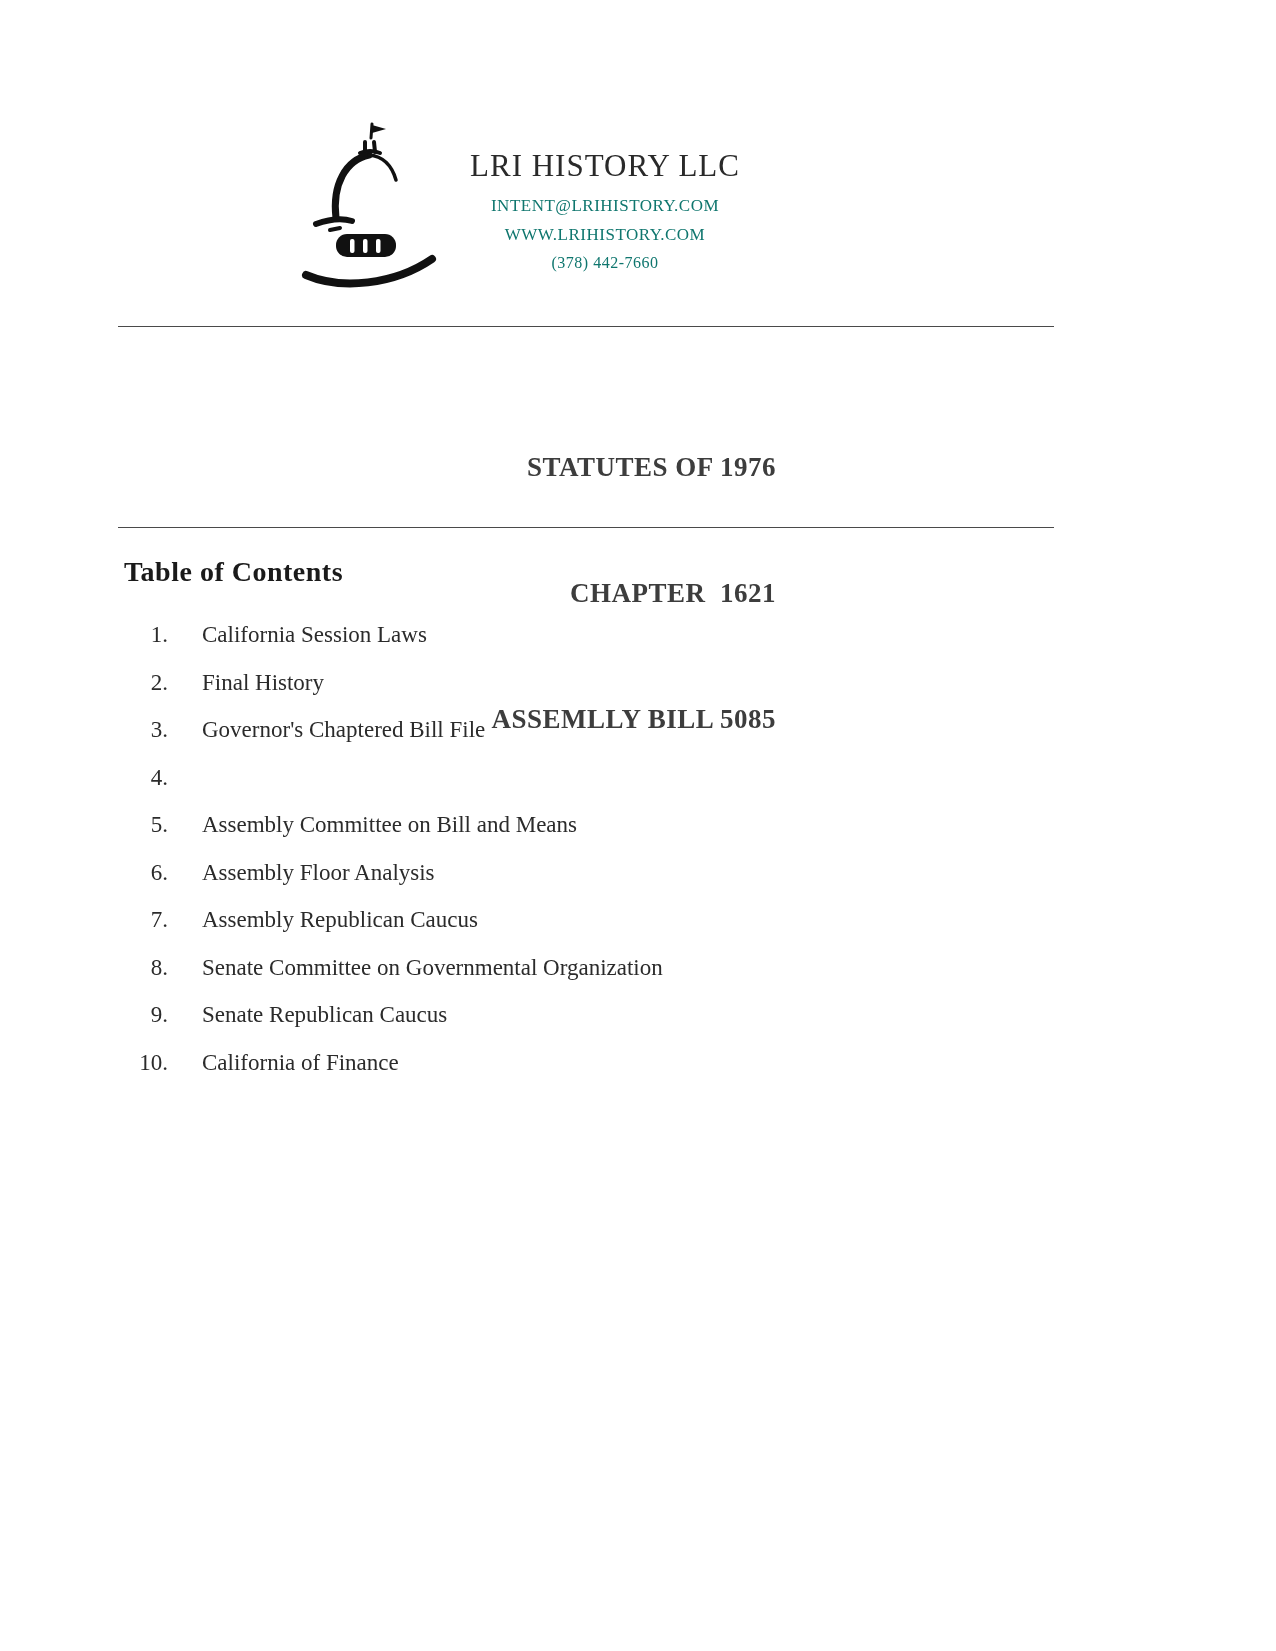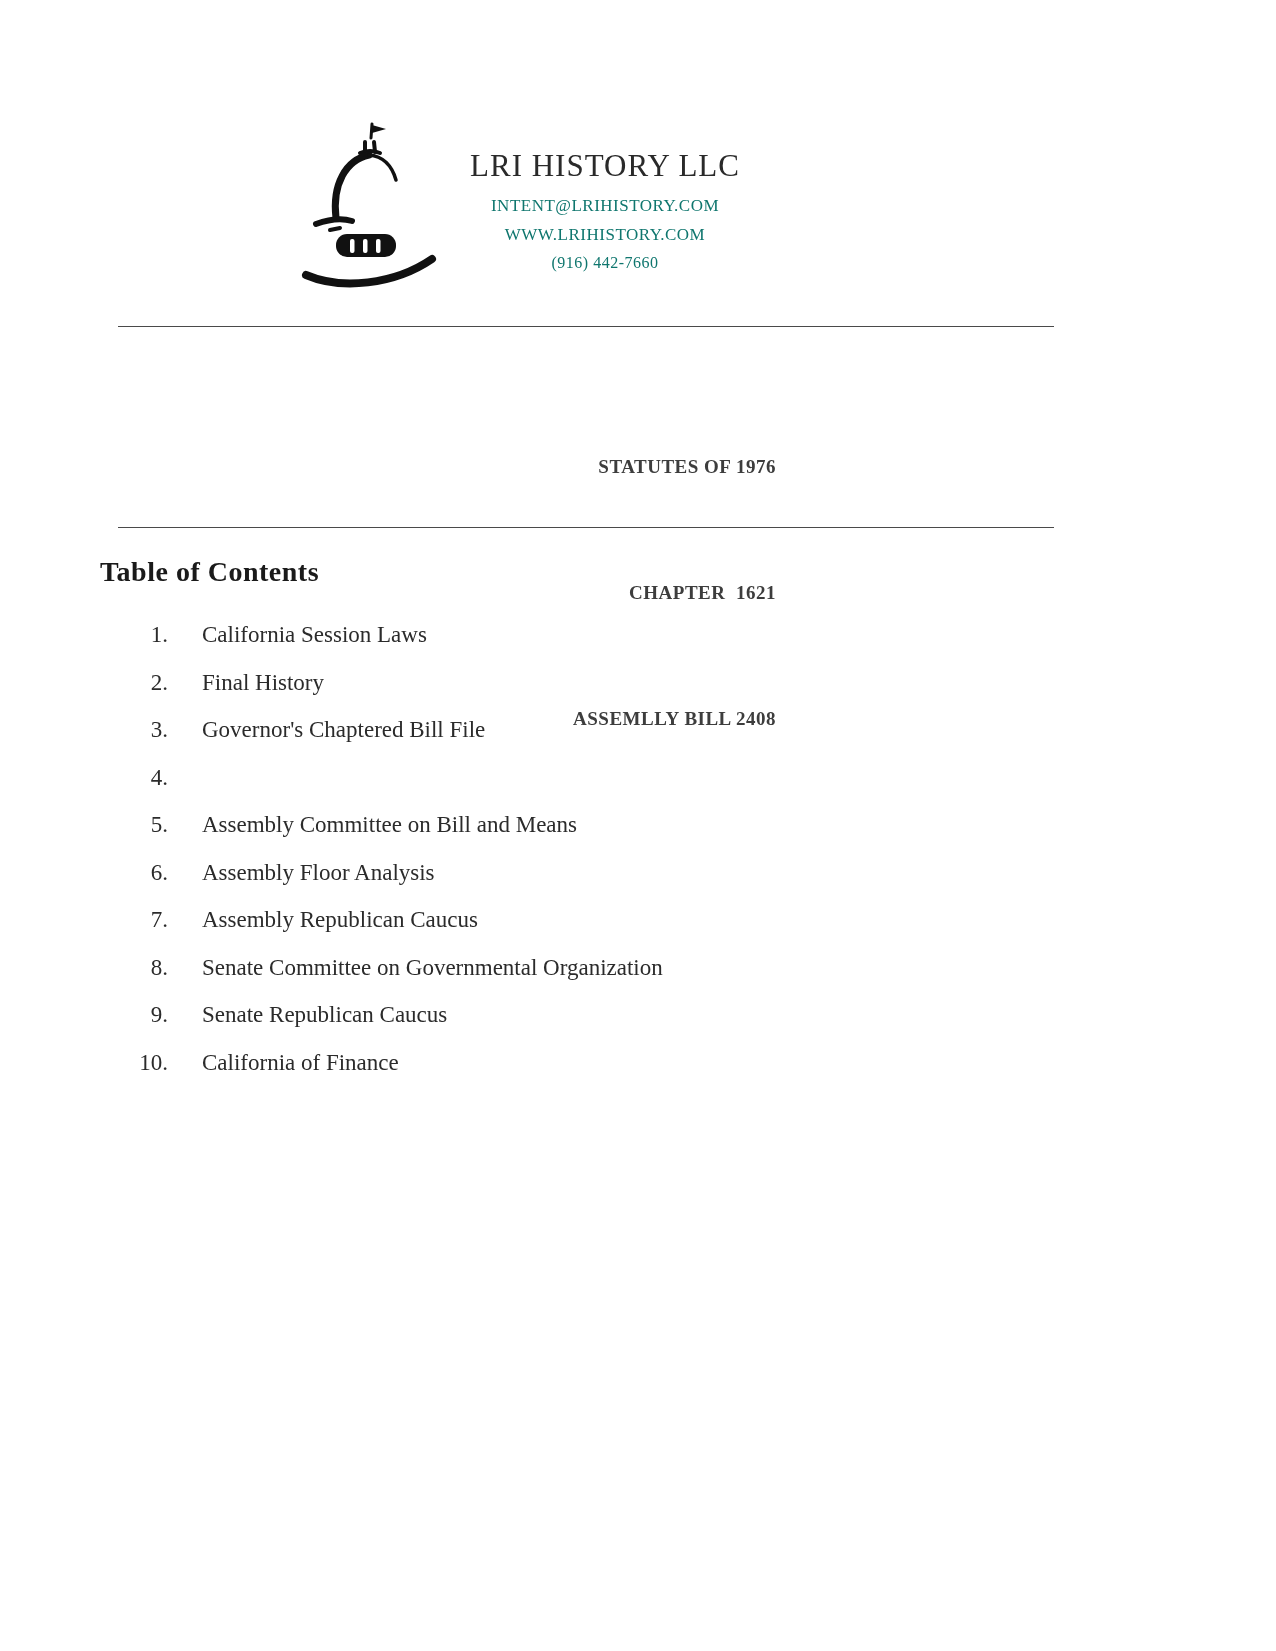"(916) 442-7660" div.contact-line { text: 916 -> 378 }
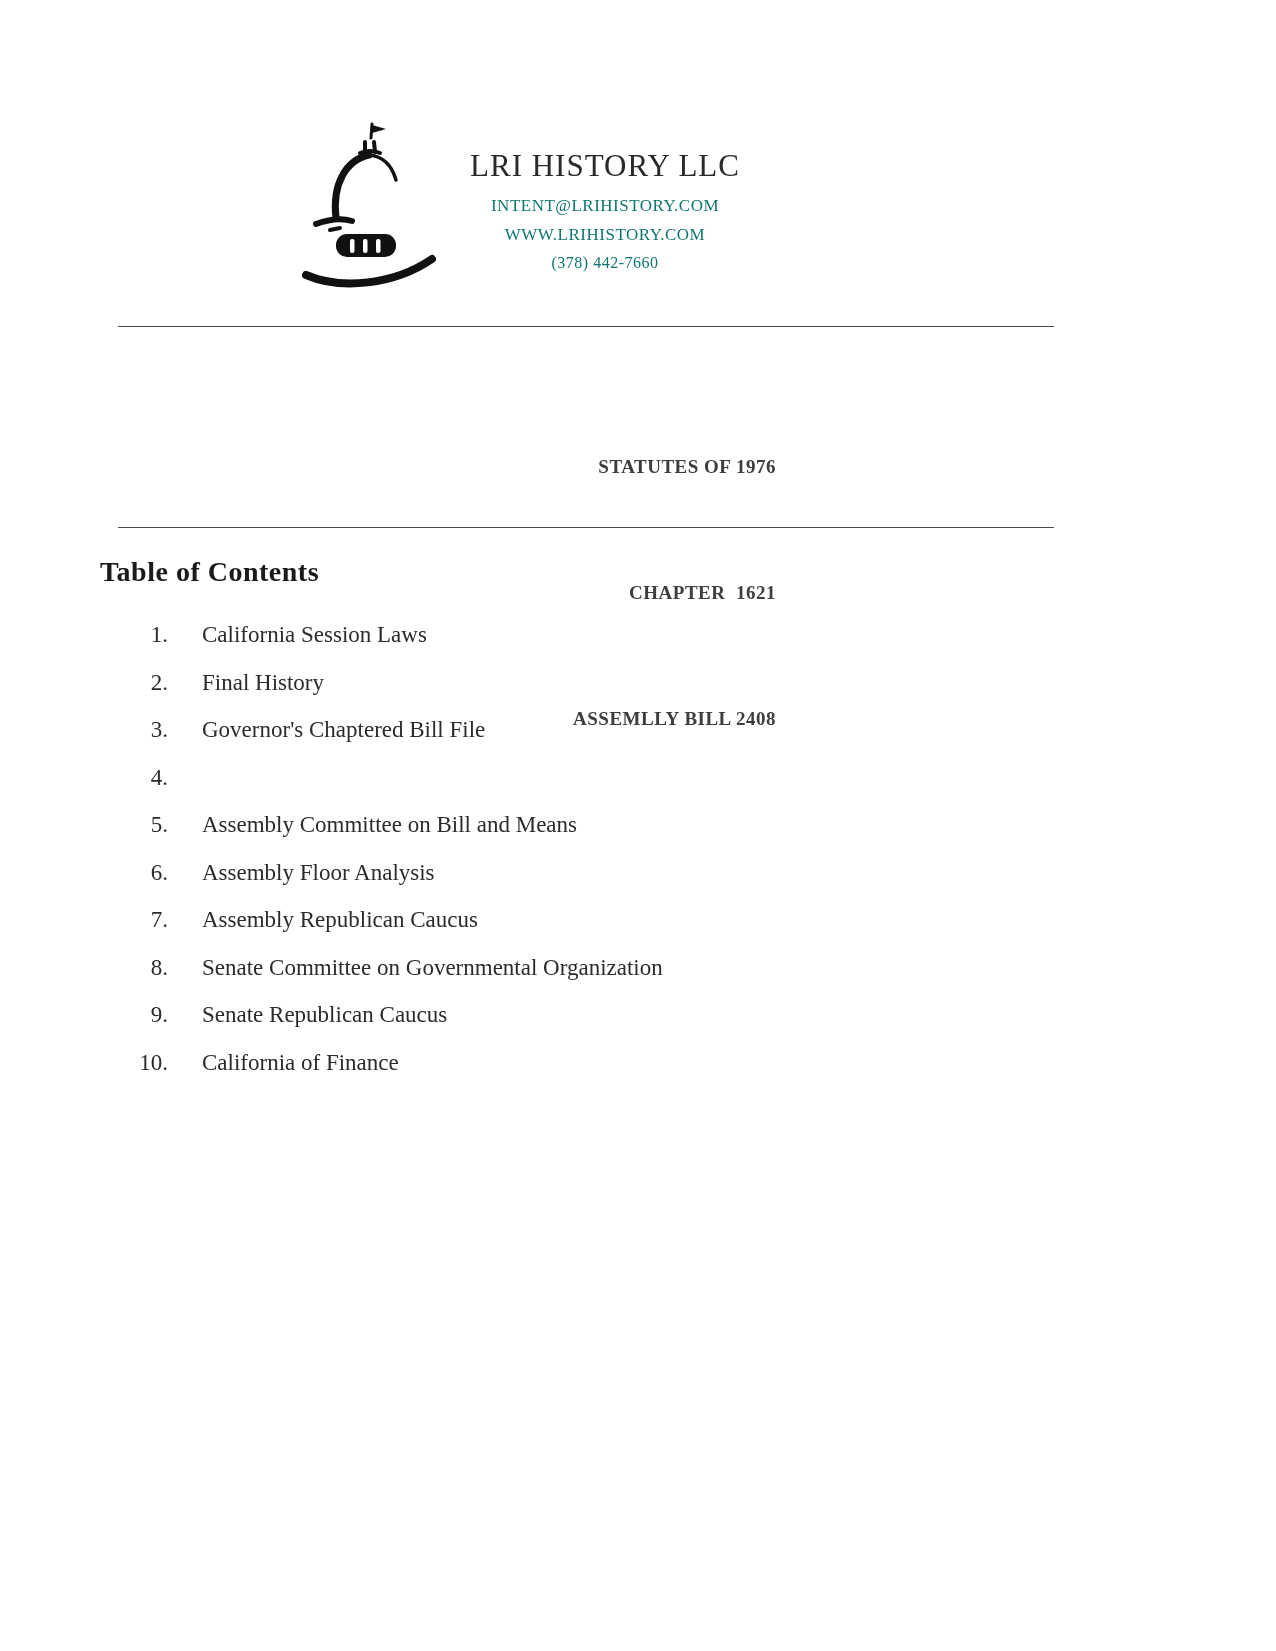"STATUTES OF 1976" .statutes { font-size: 19px -> 27px }
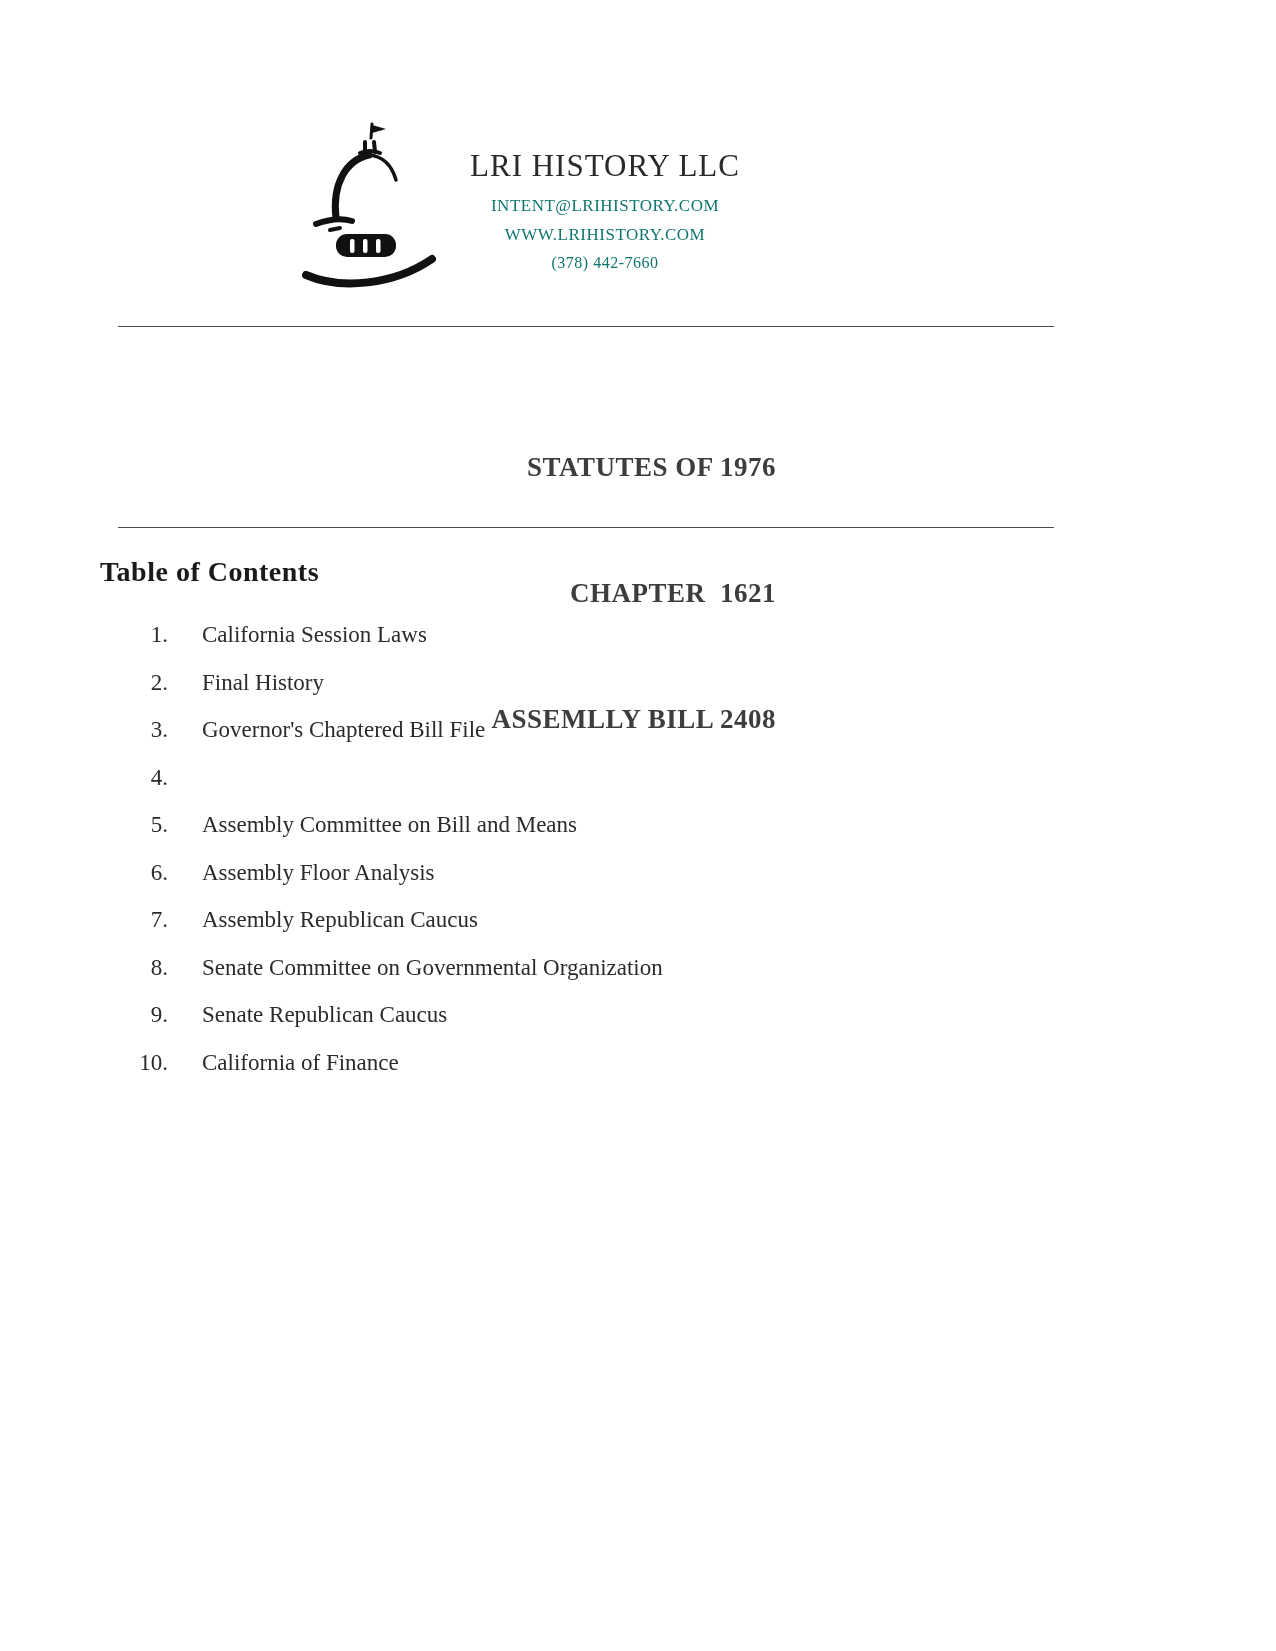"Table of Contents" .toc-title { left: 100px -> 124px }
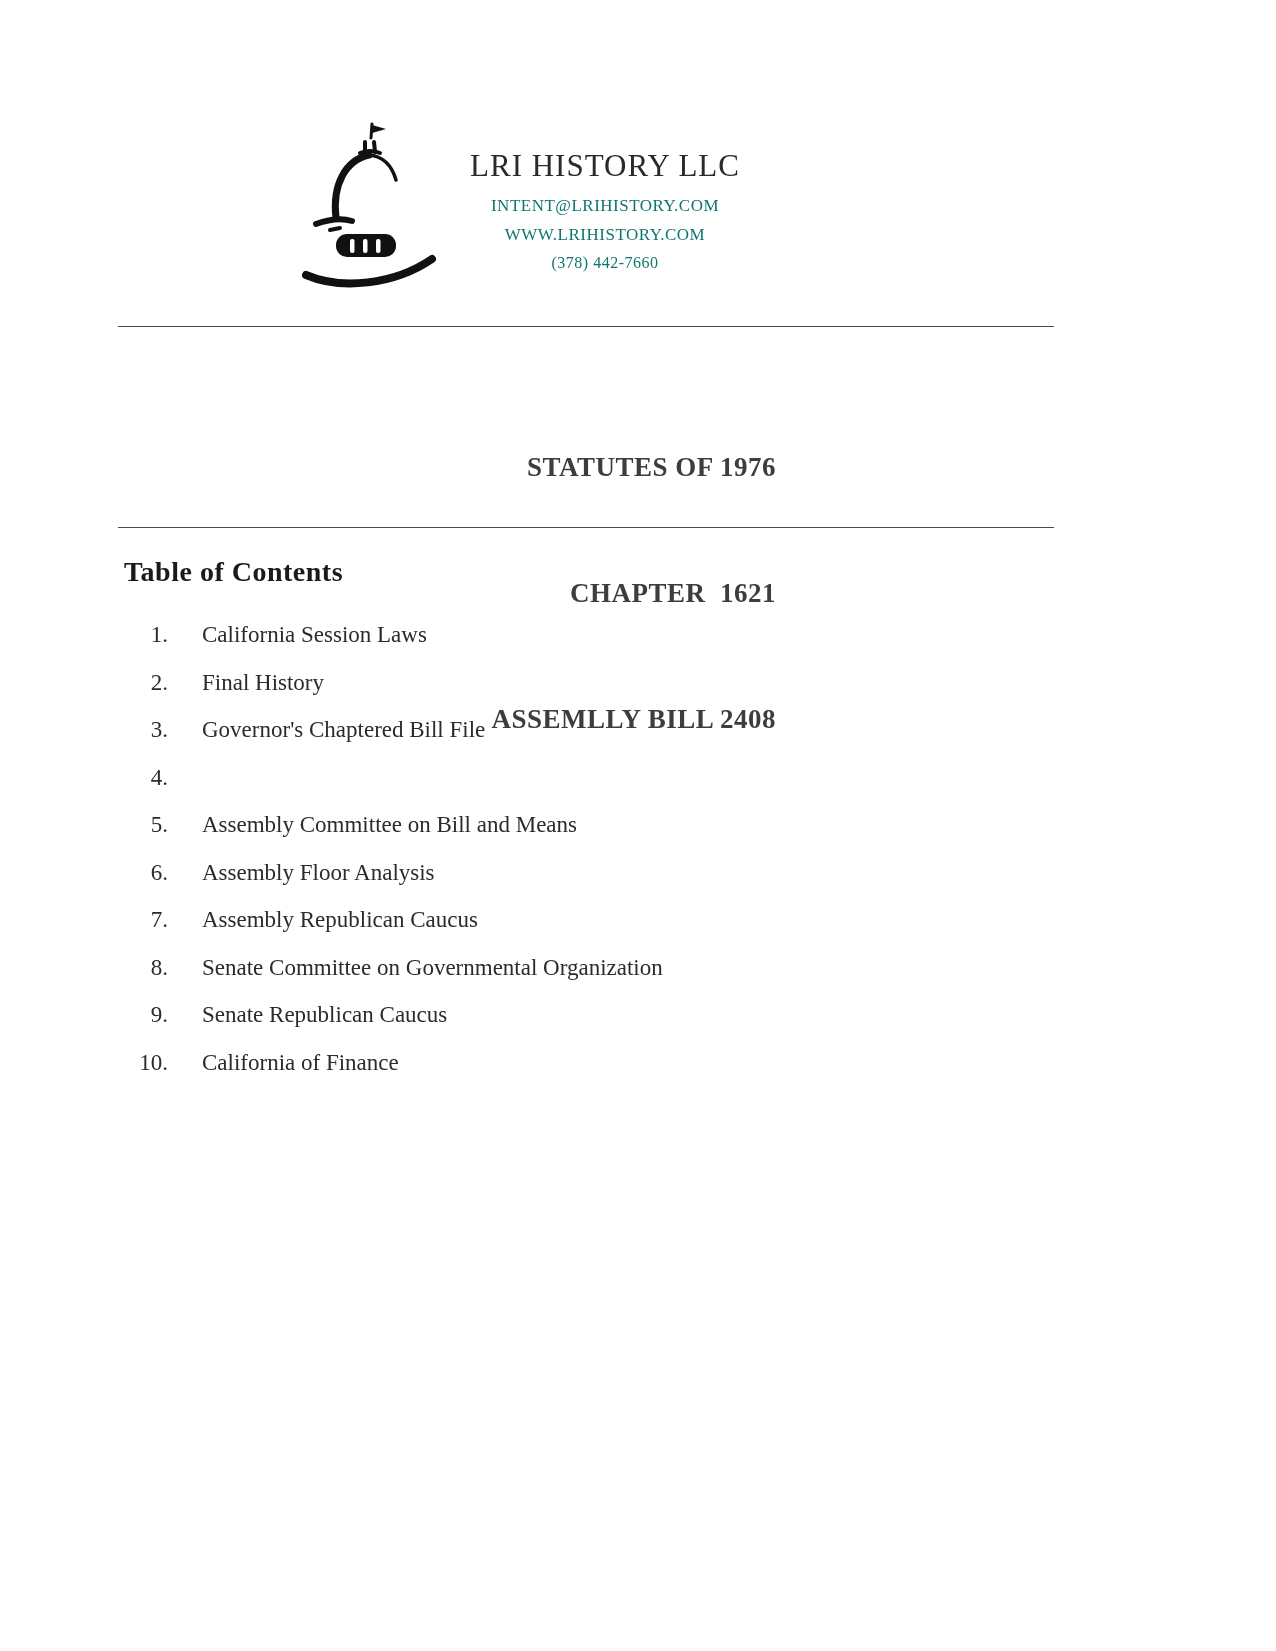"ASSEMLLY BILL 2408" div { text: 2408 -> 5085 }
